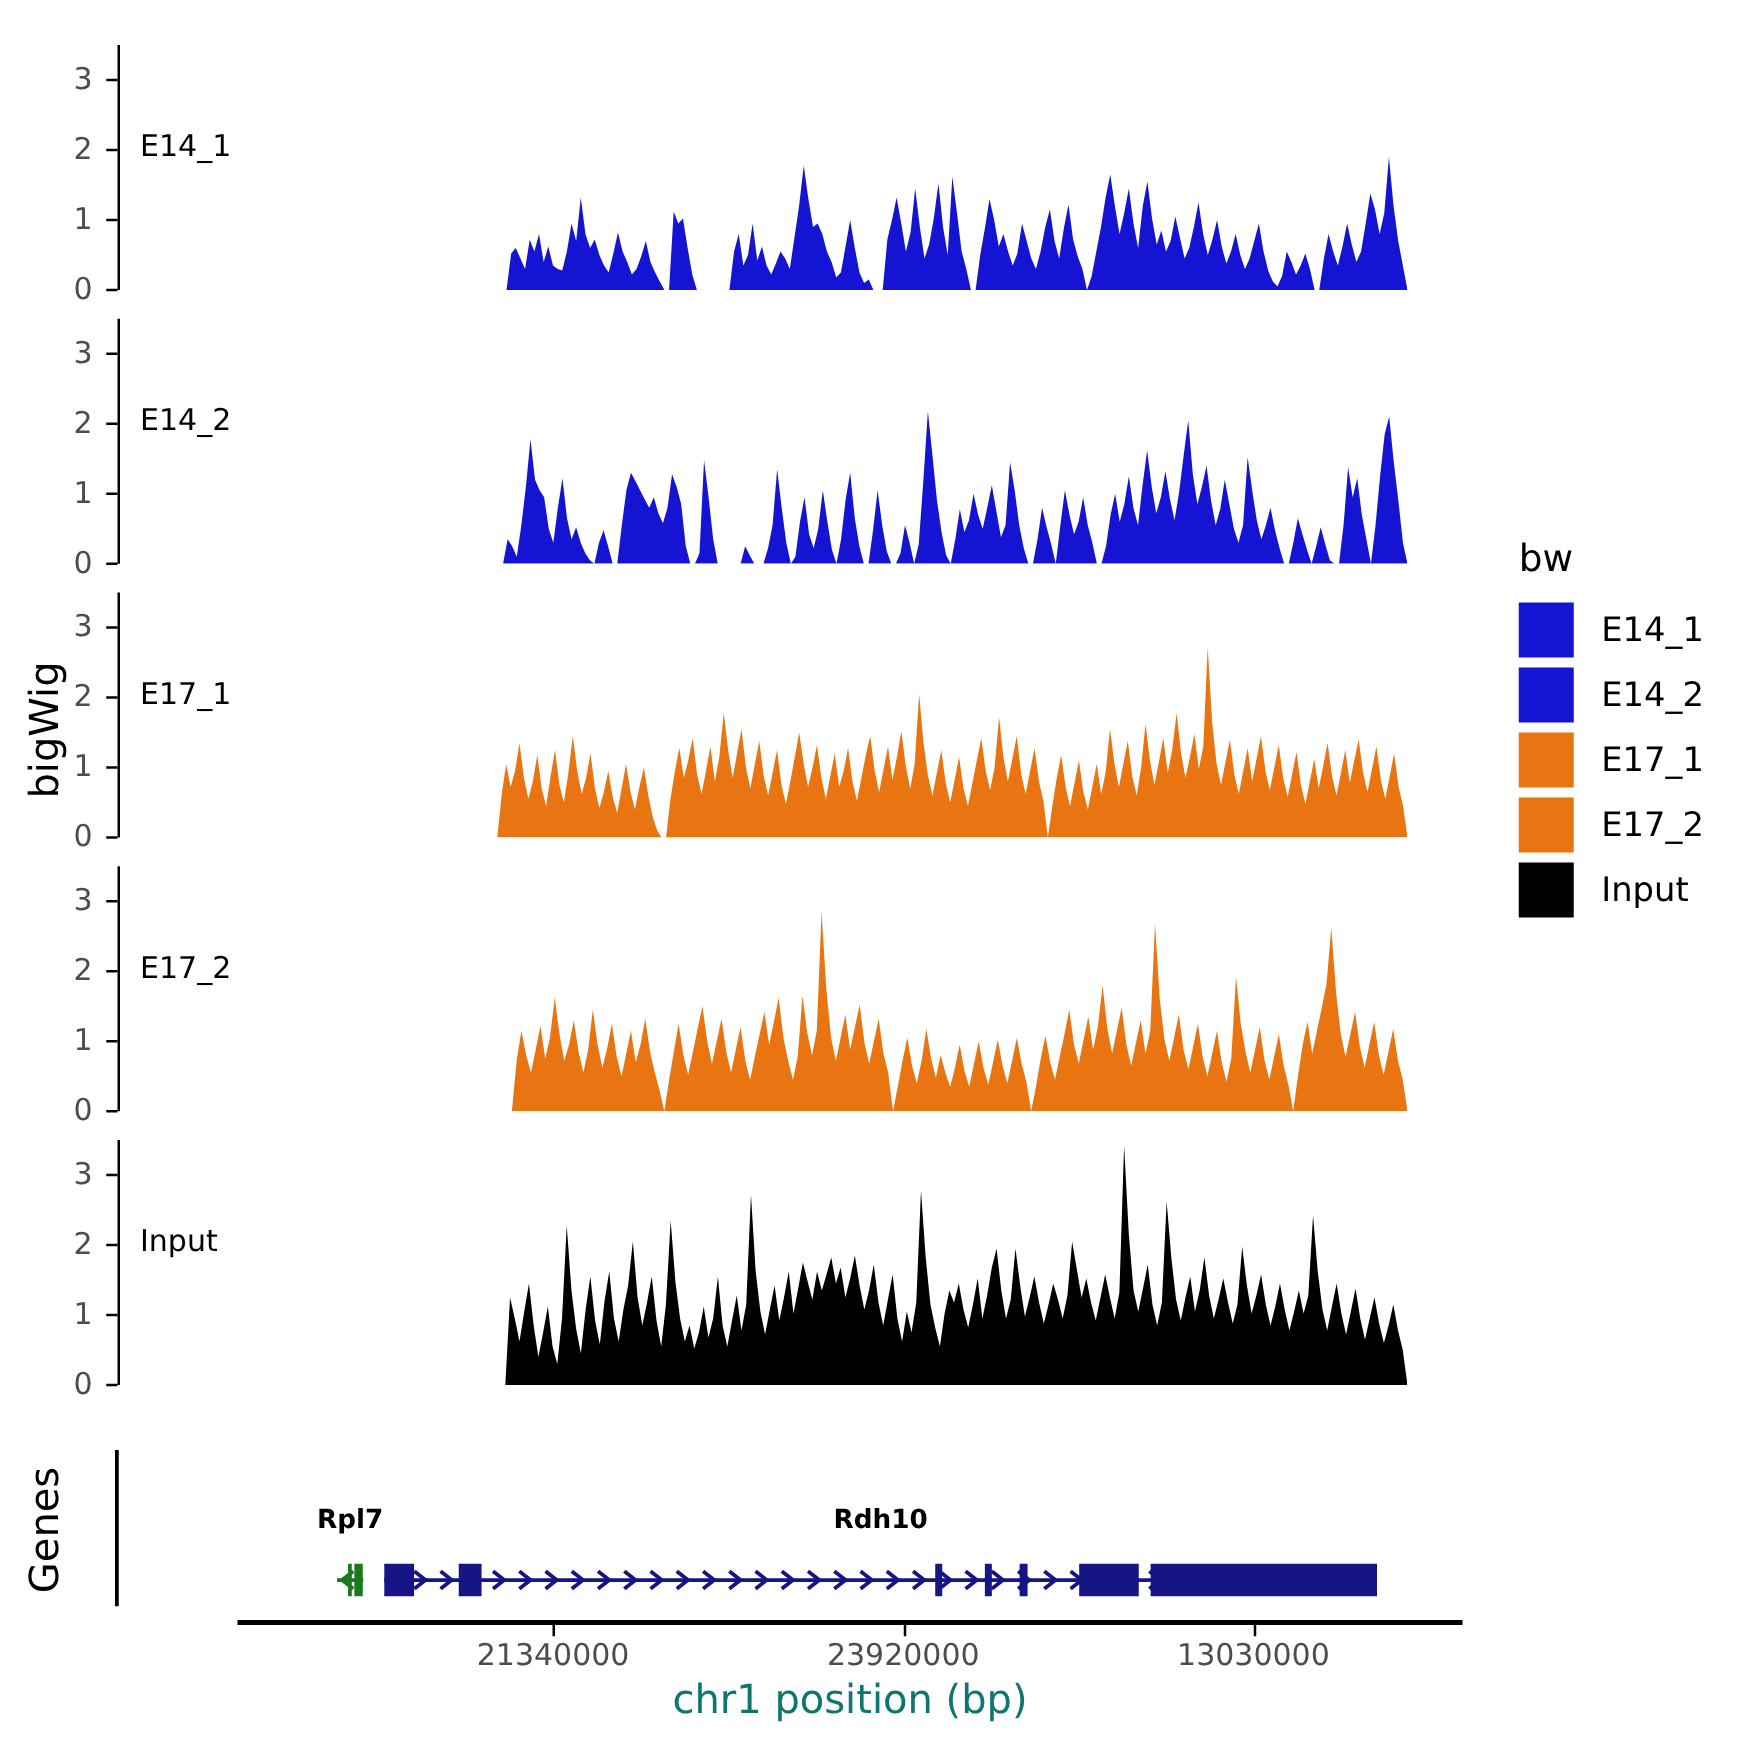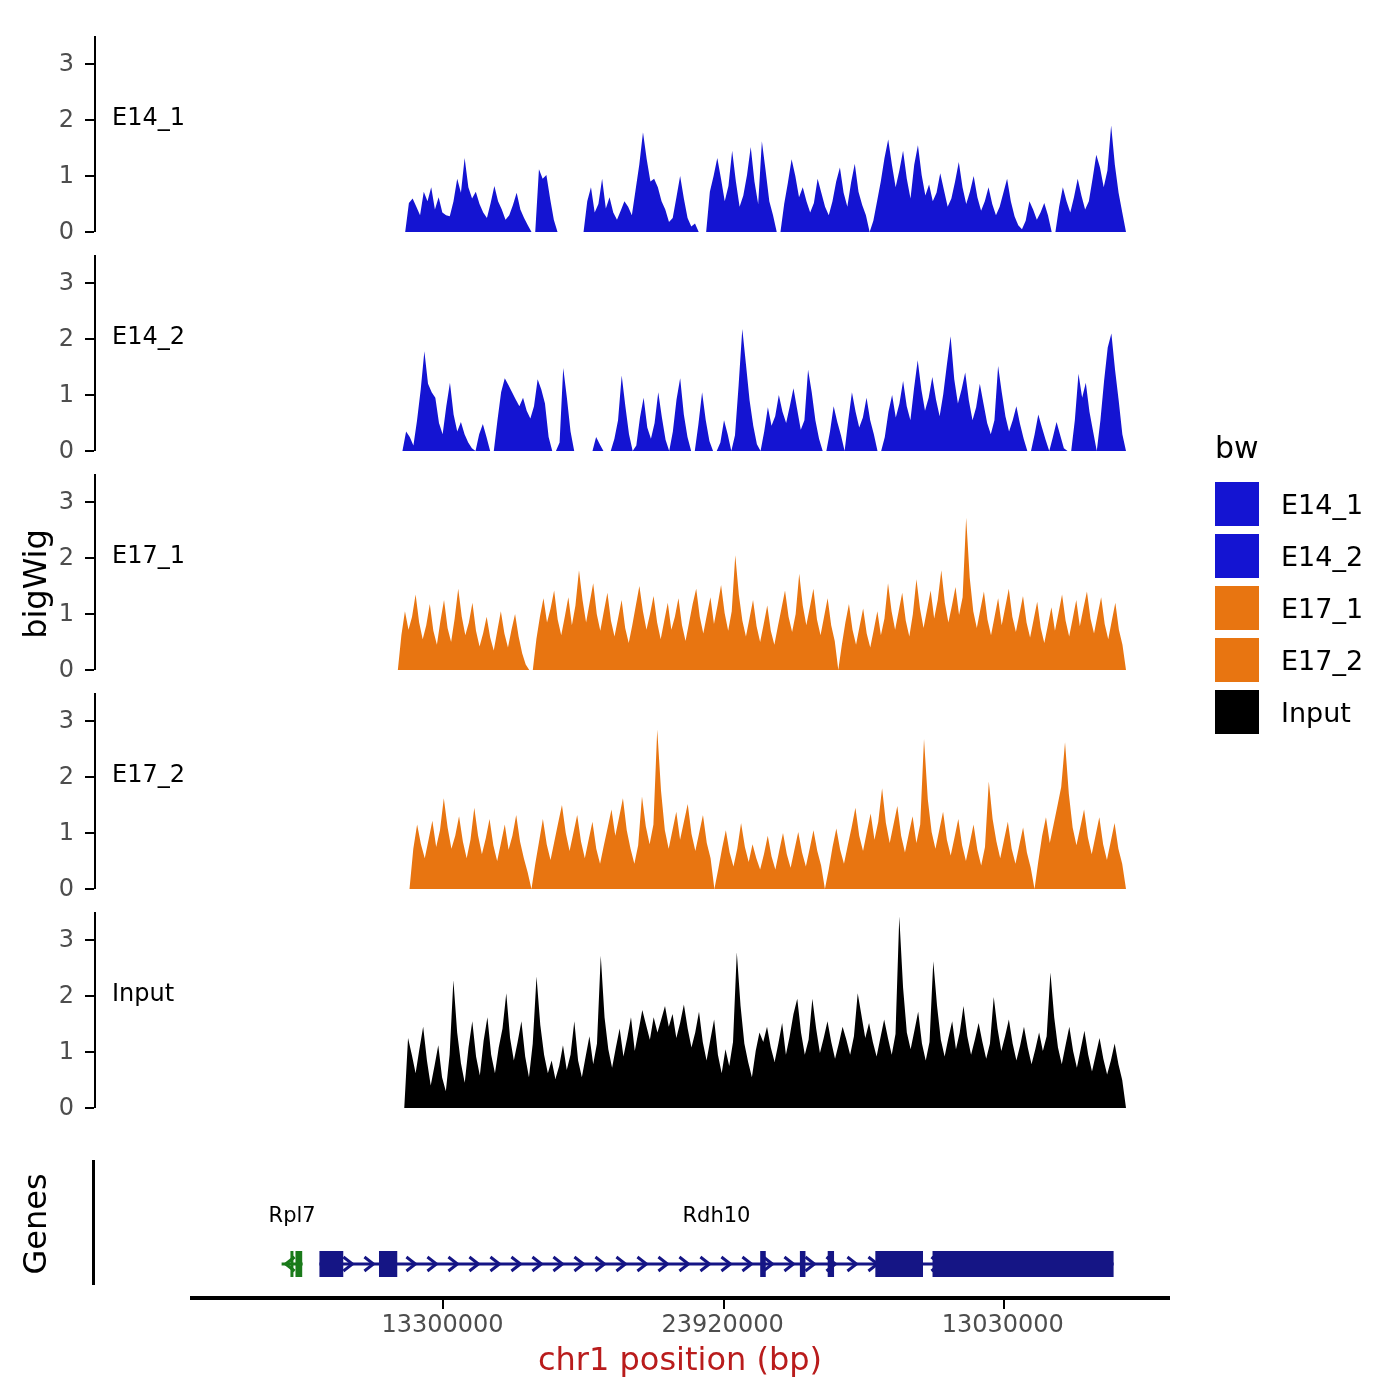"Rpl7" div { font-weight: none -> bold; left: 12px -> 0 }
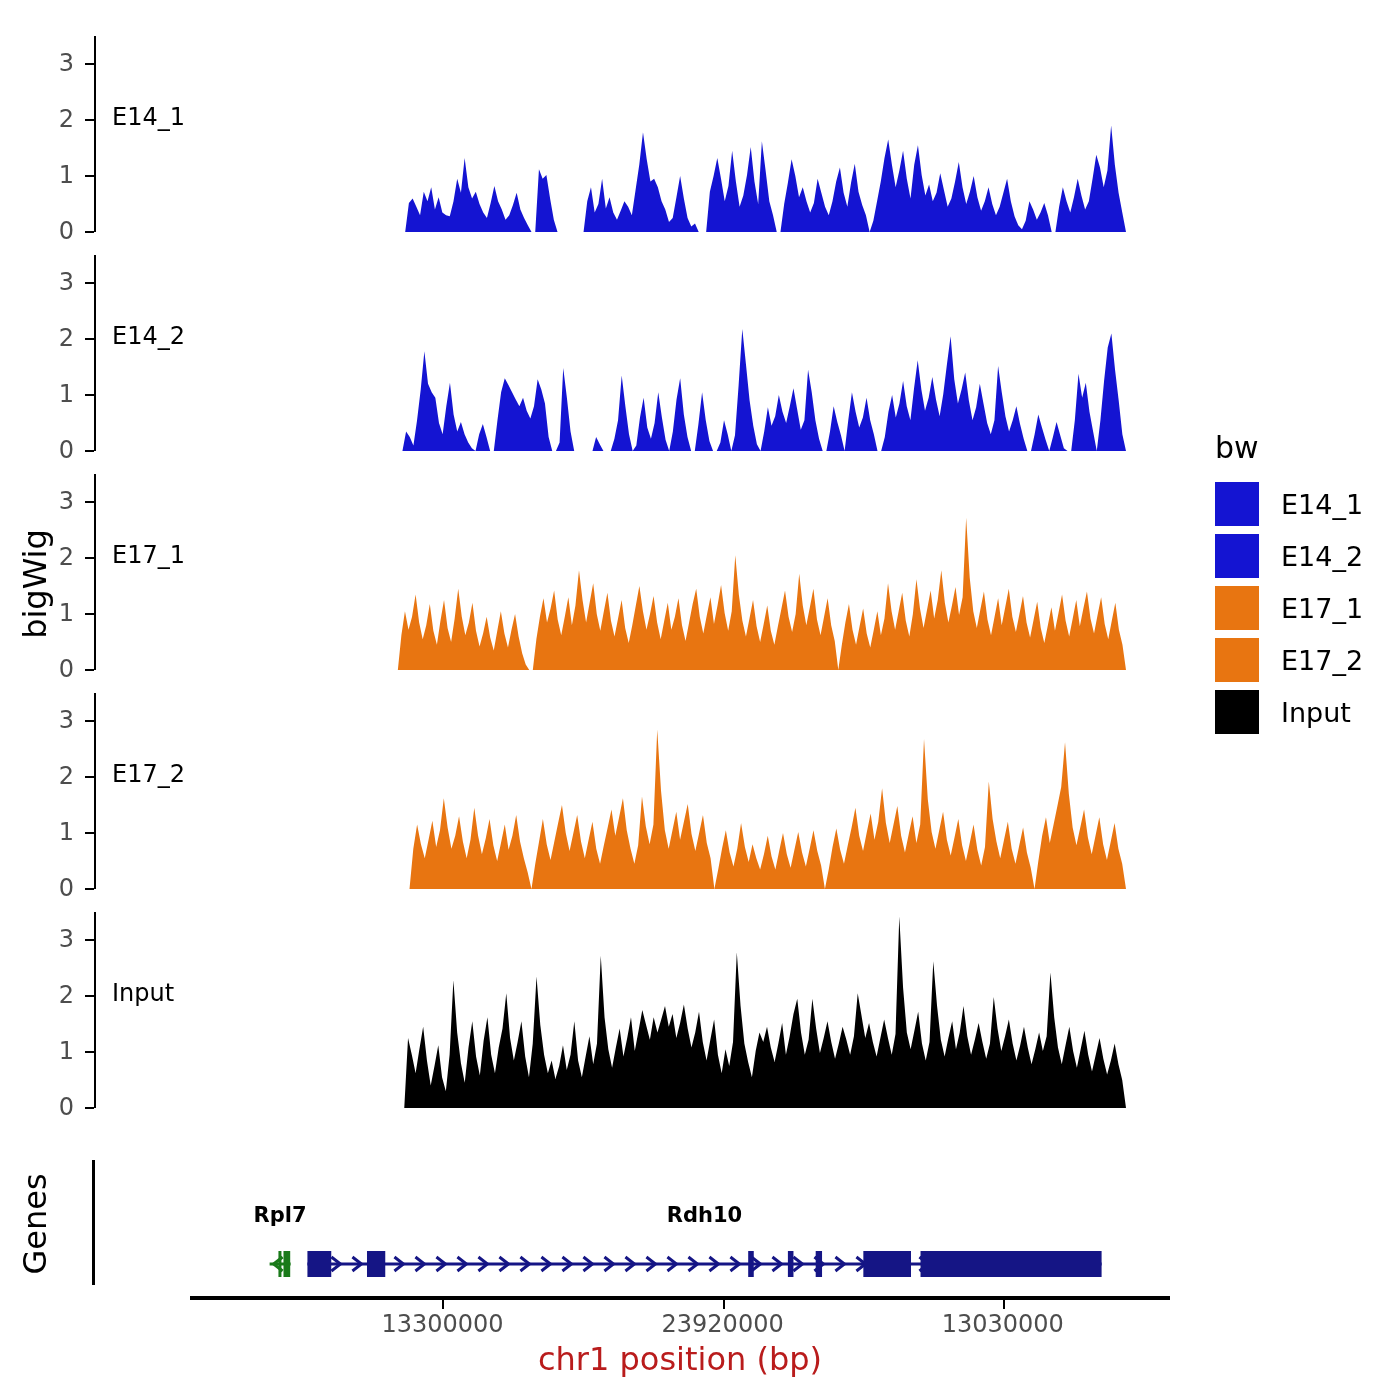"13300000" div.xticklab { text: 13300000 -> 21340000 }
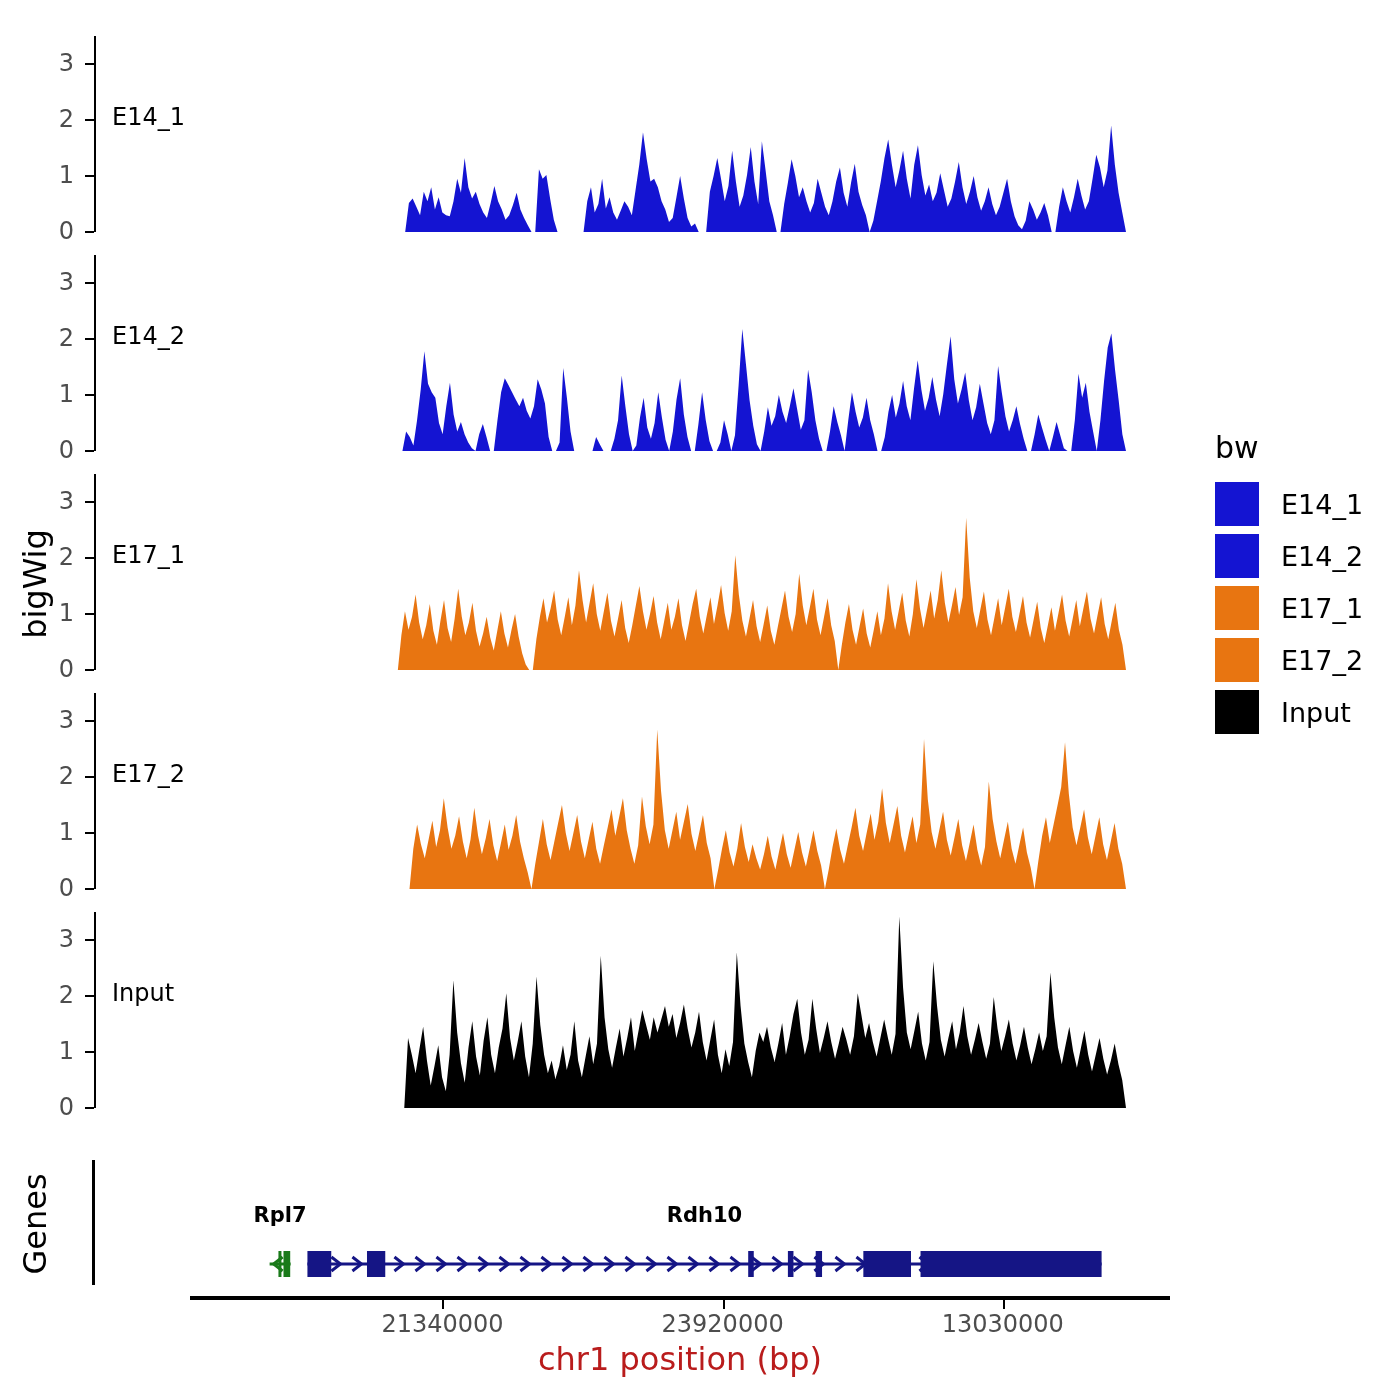"chr1 position (bp)" .xaxistitle { color: #b91c1c -> #0f766e }
